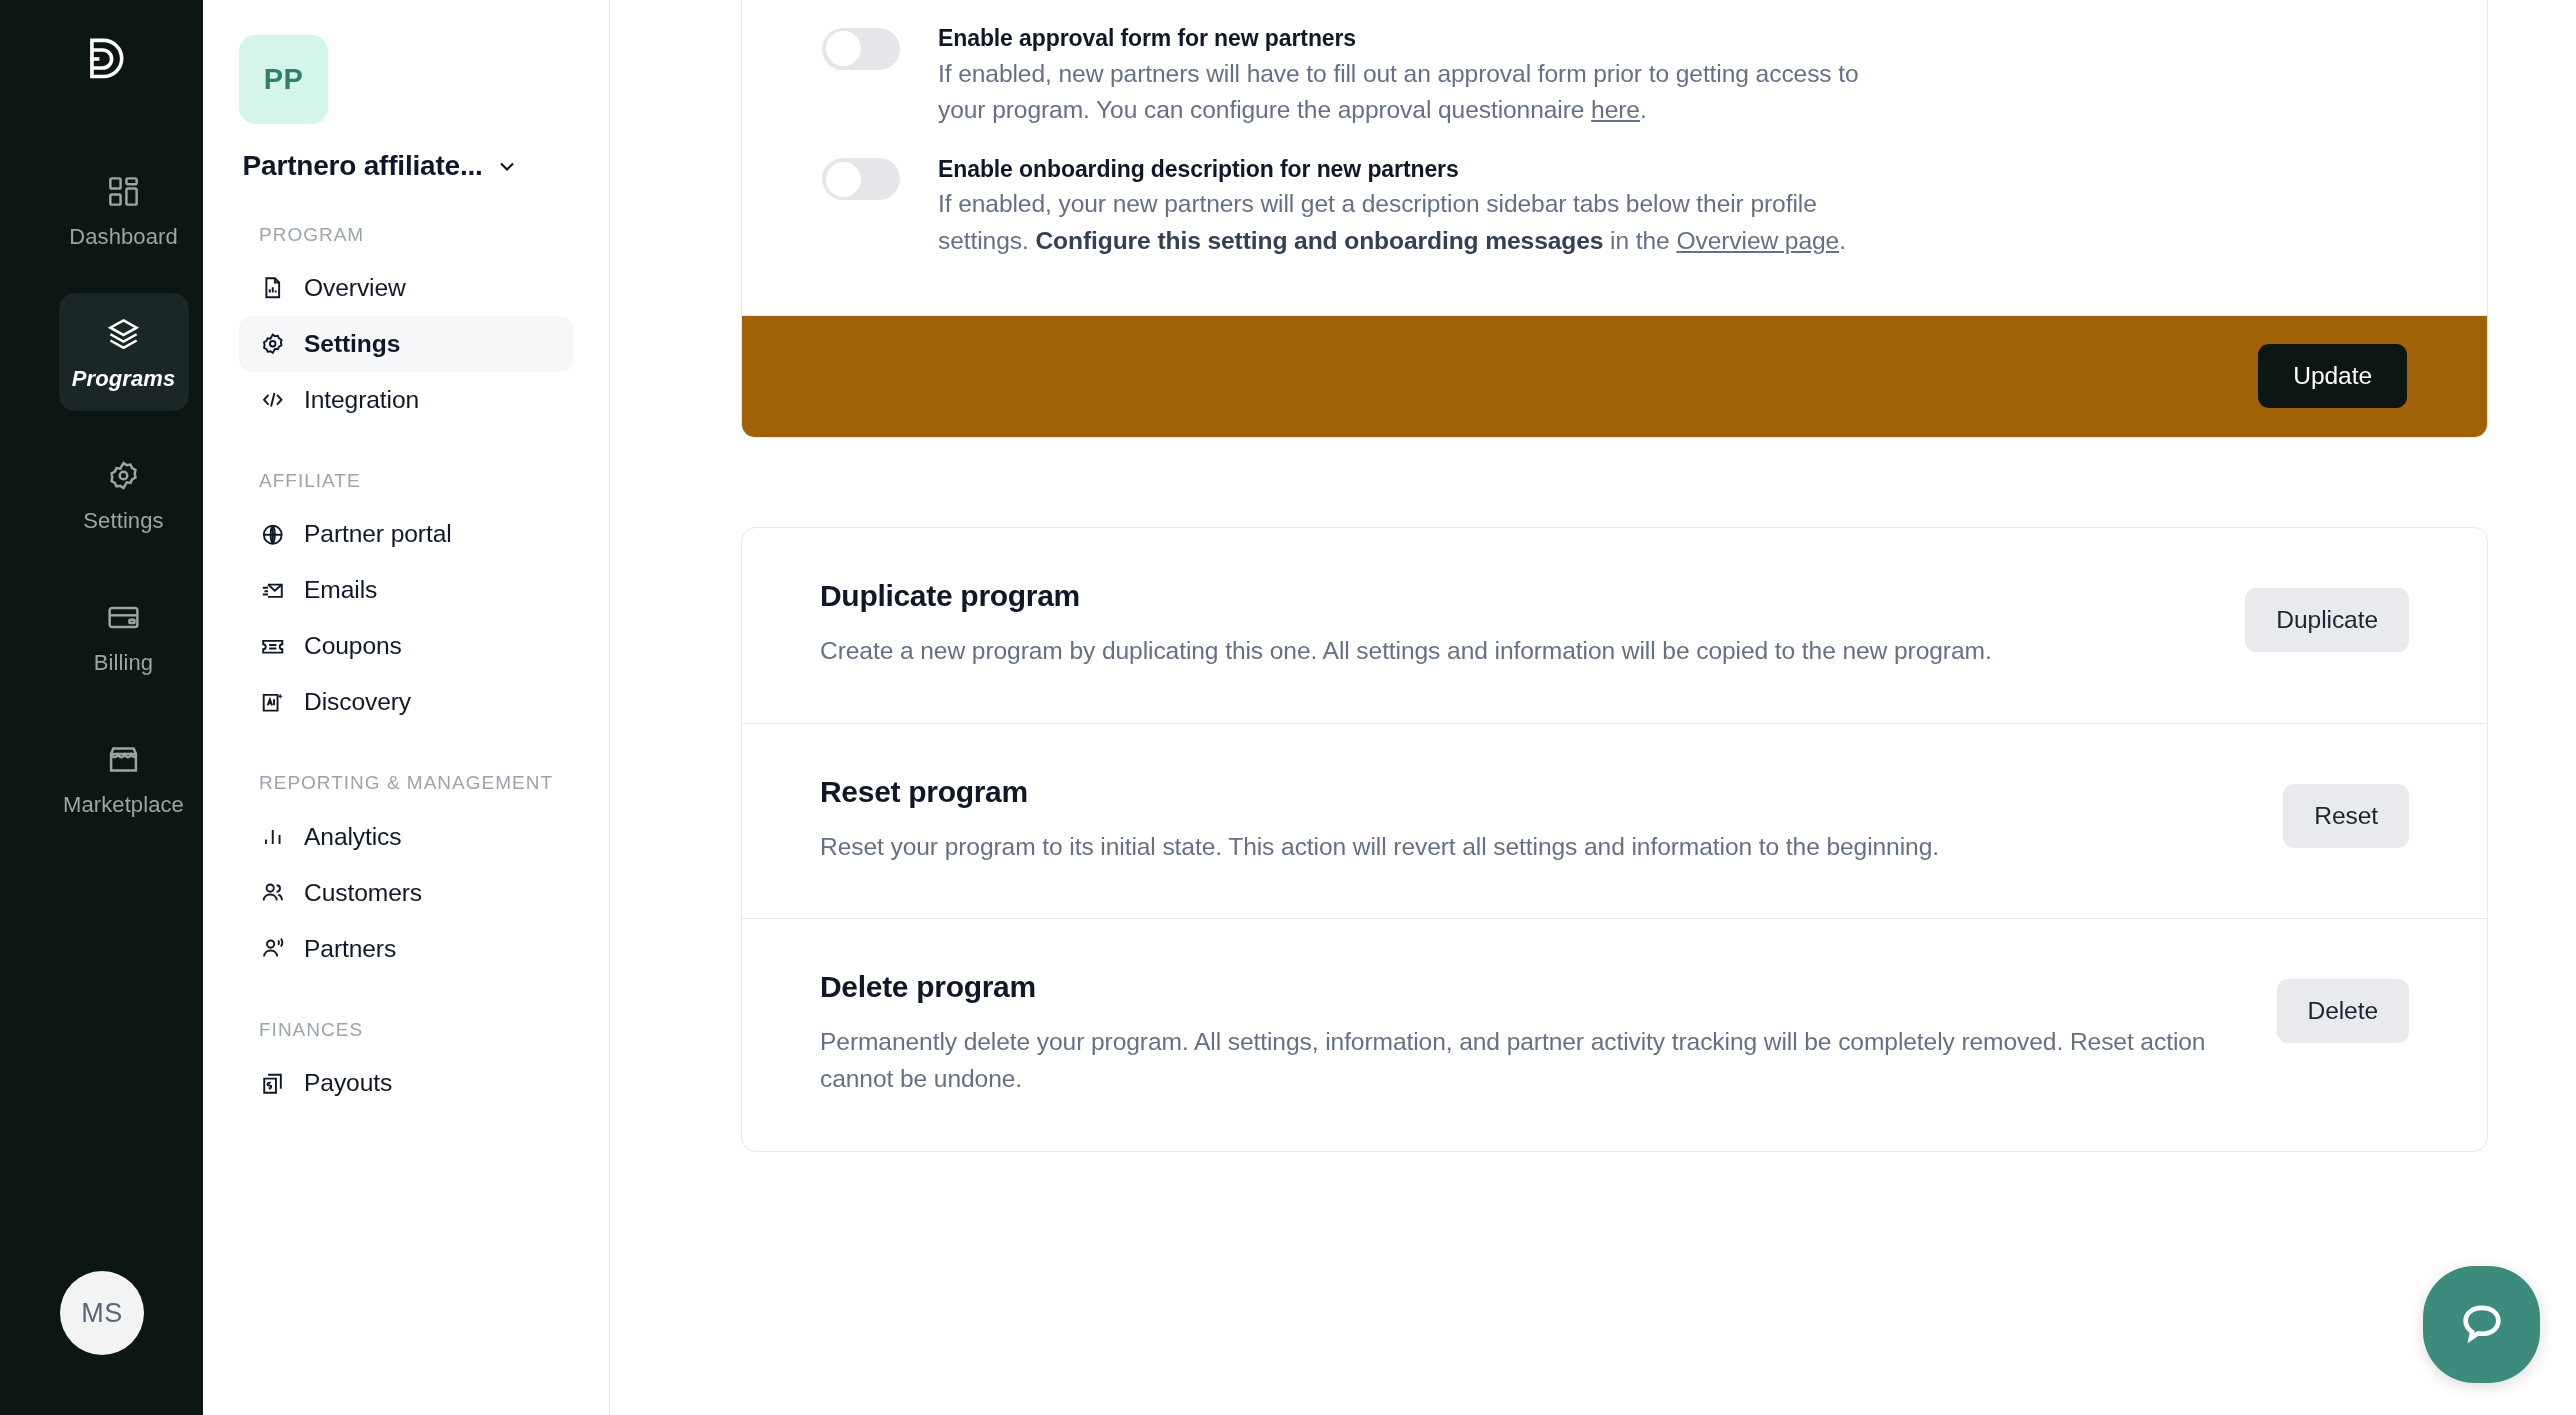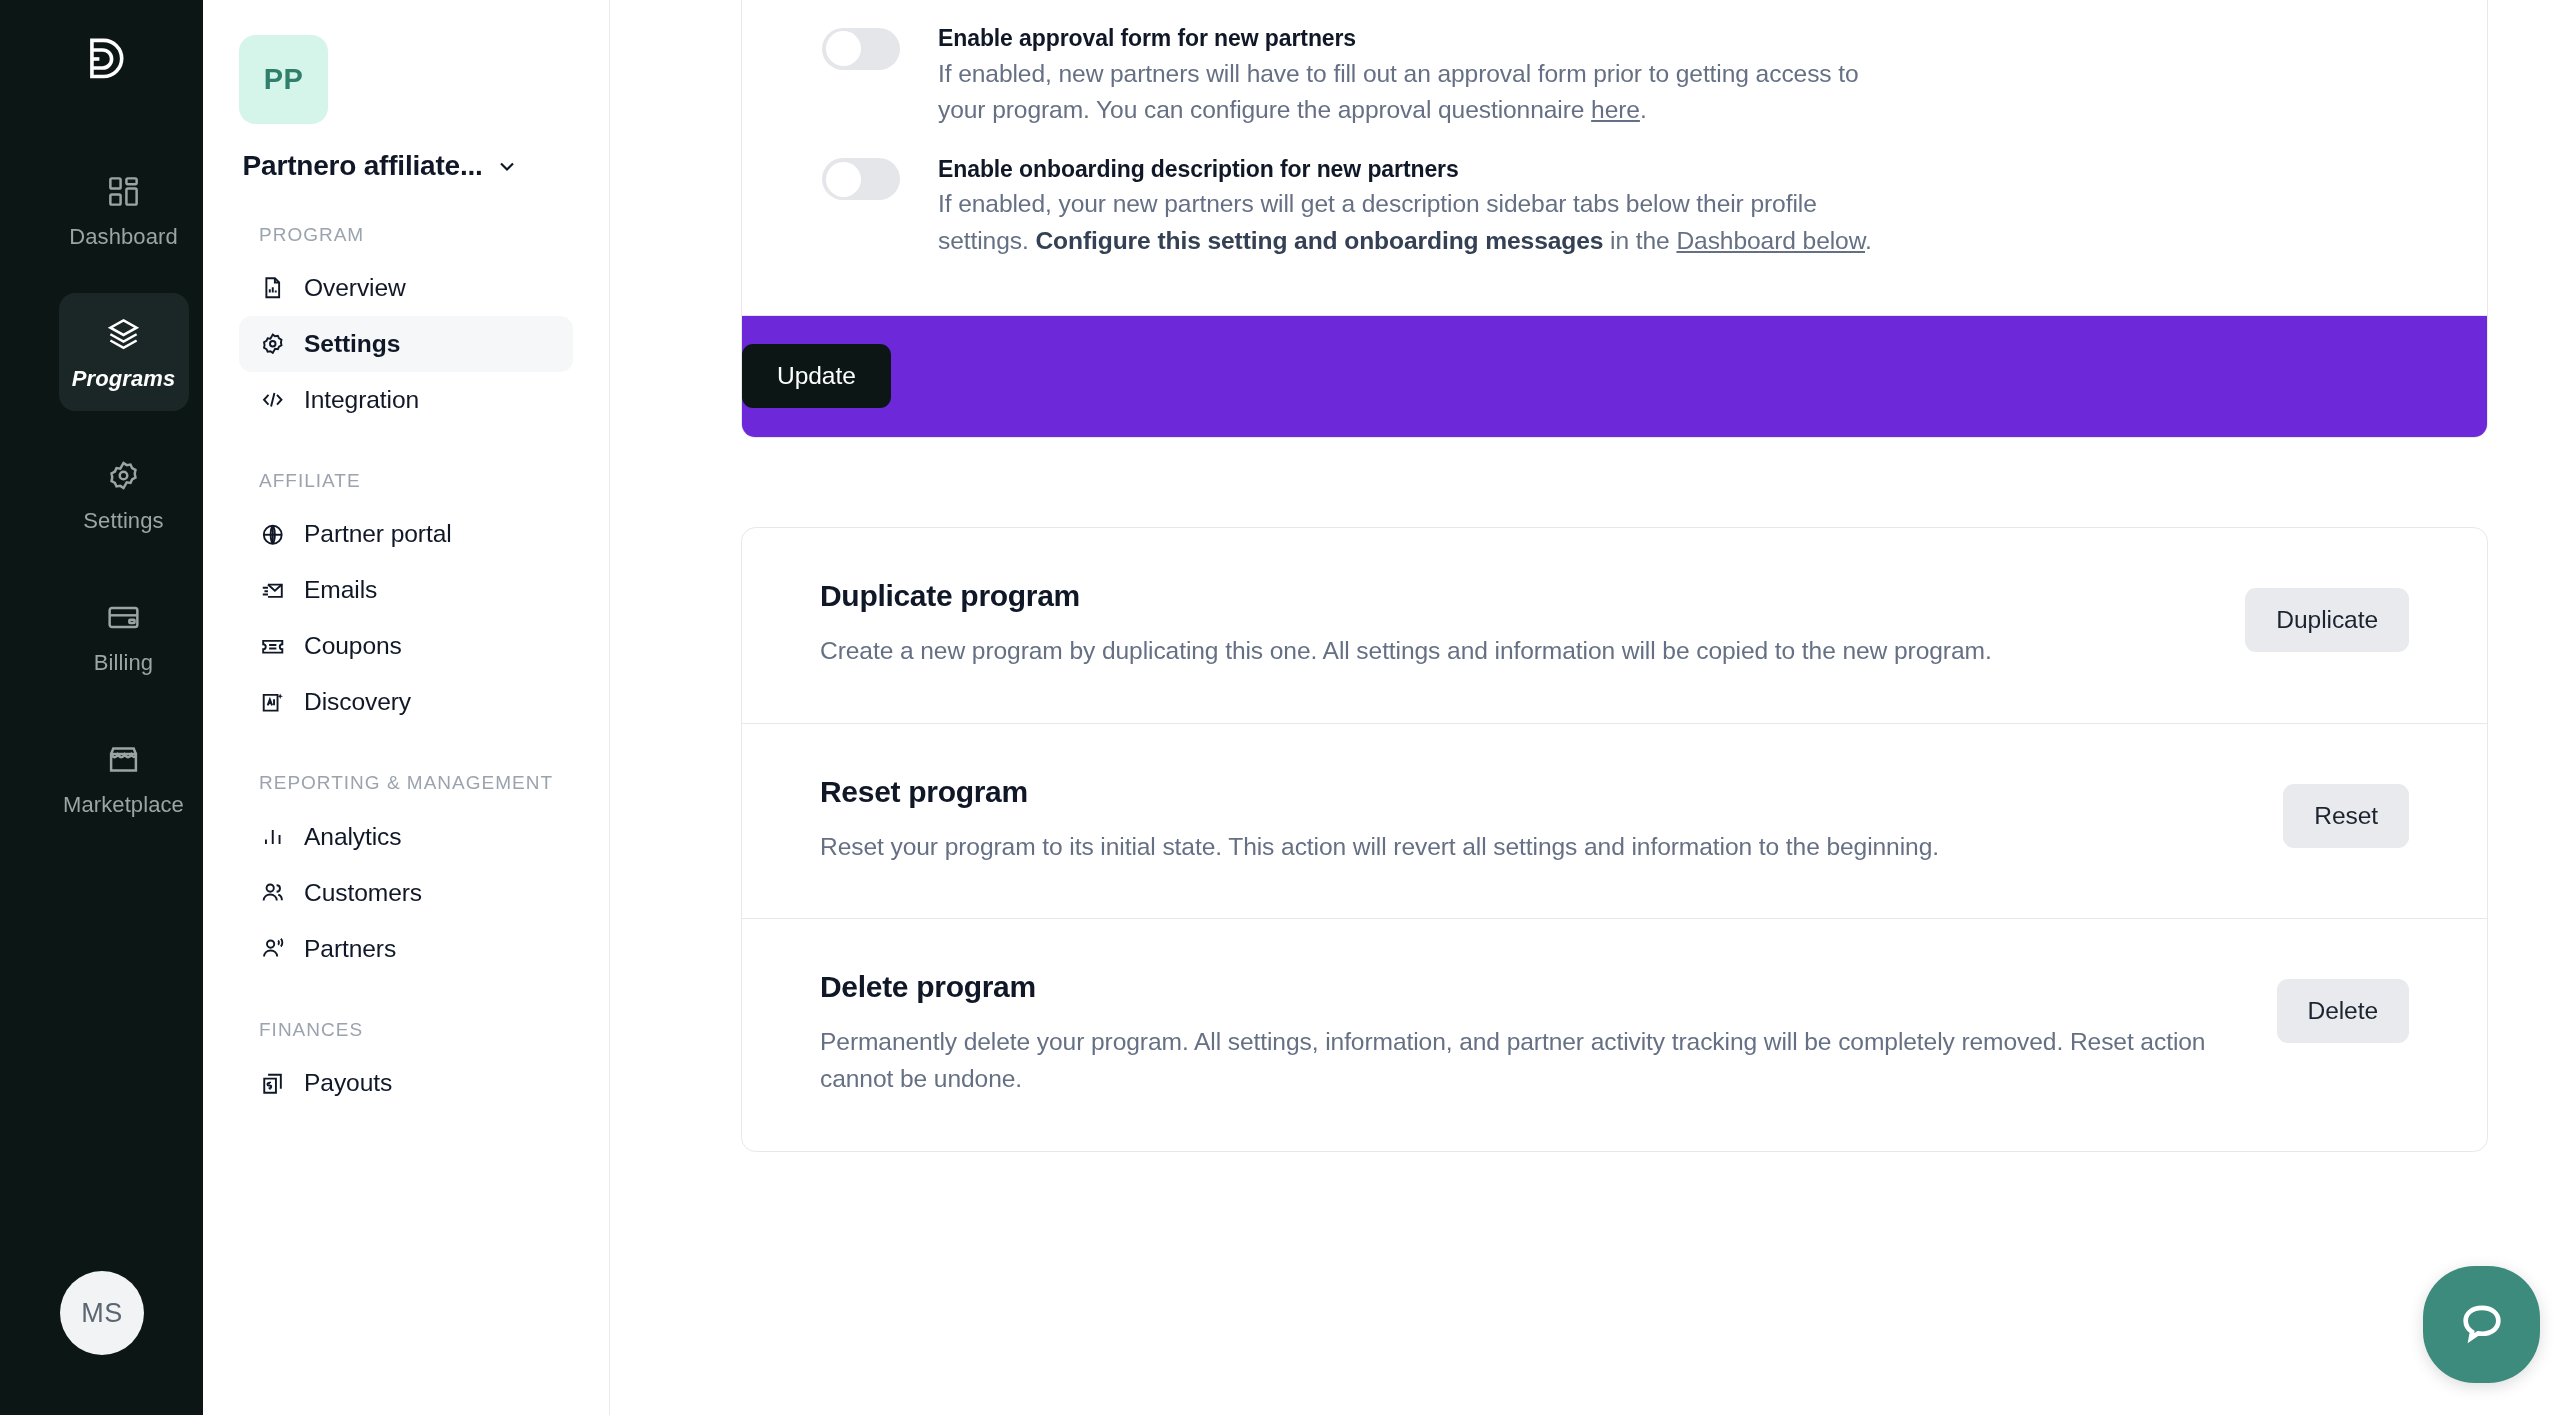"Dashboard below" a { text: Dashboard below -> Overview page }
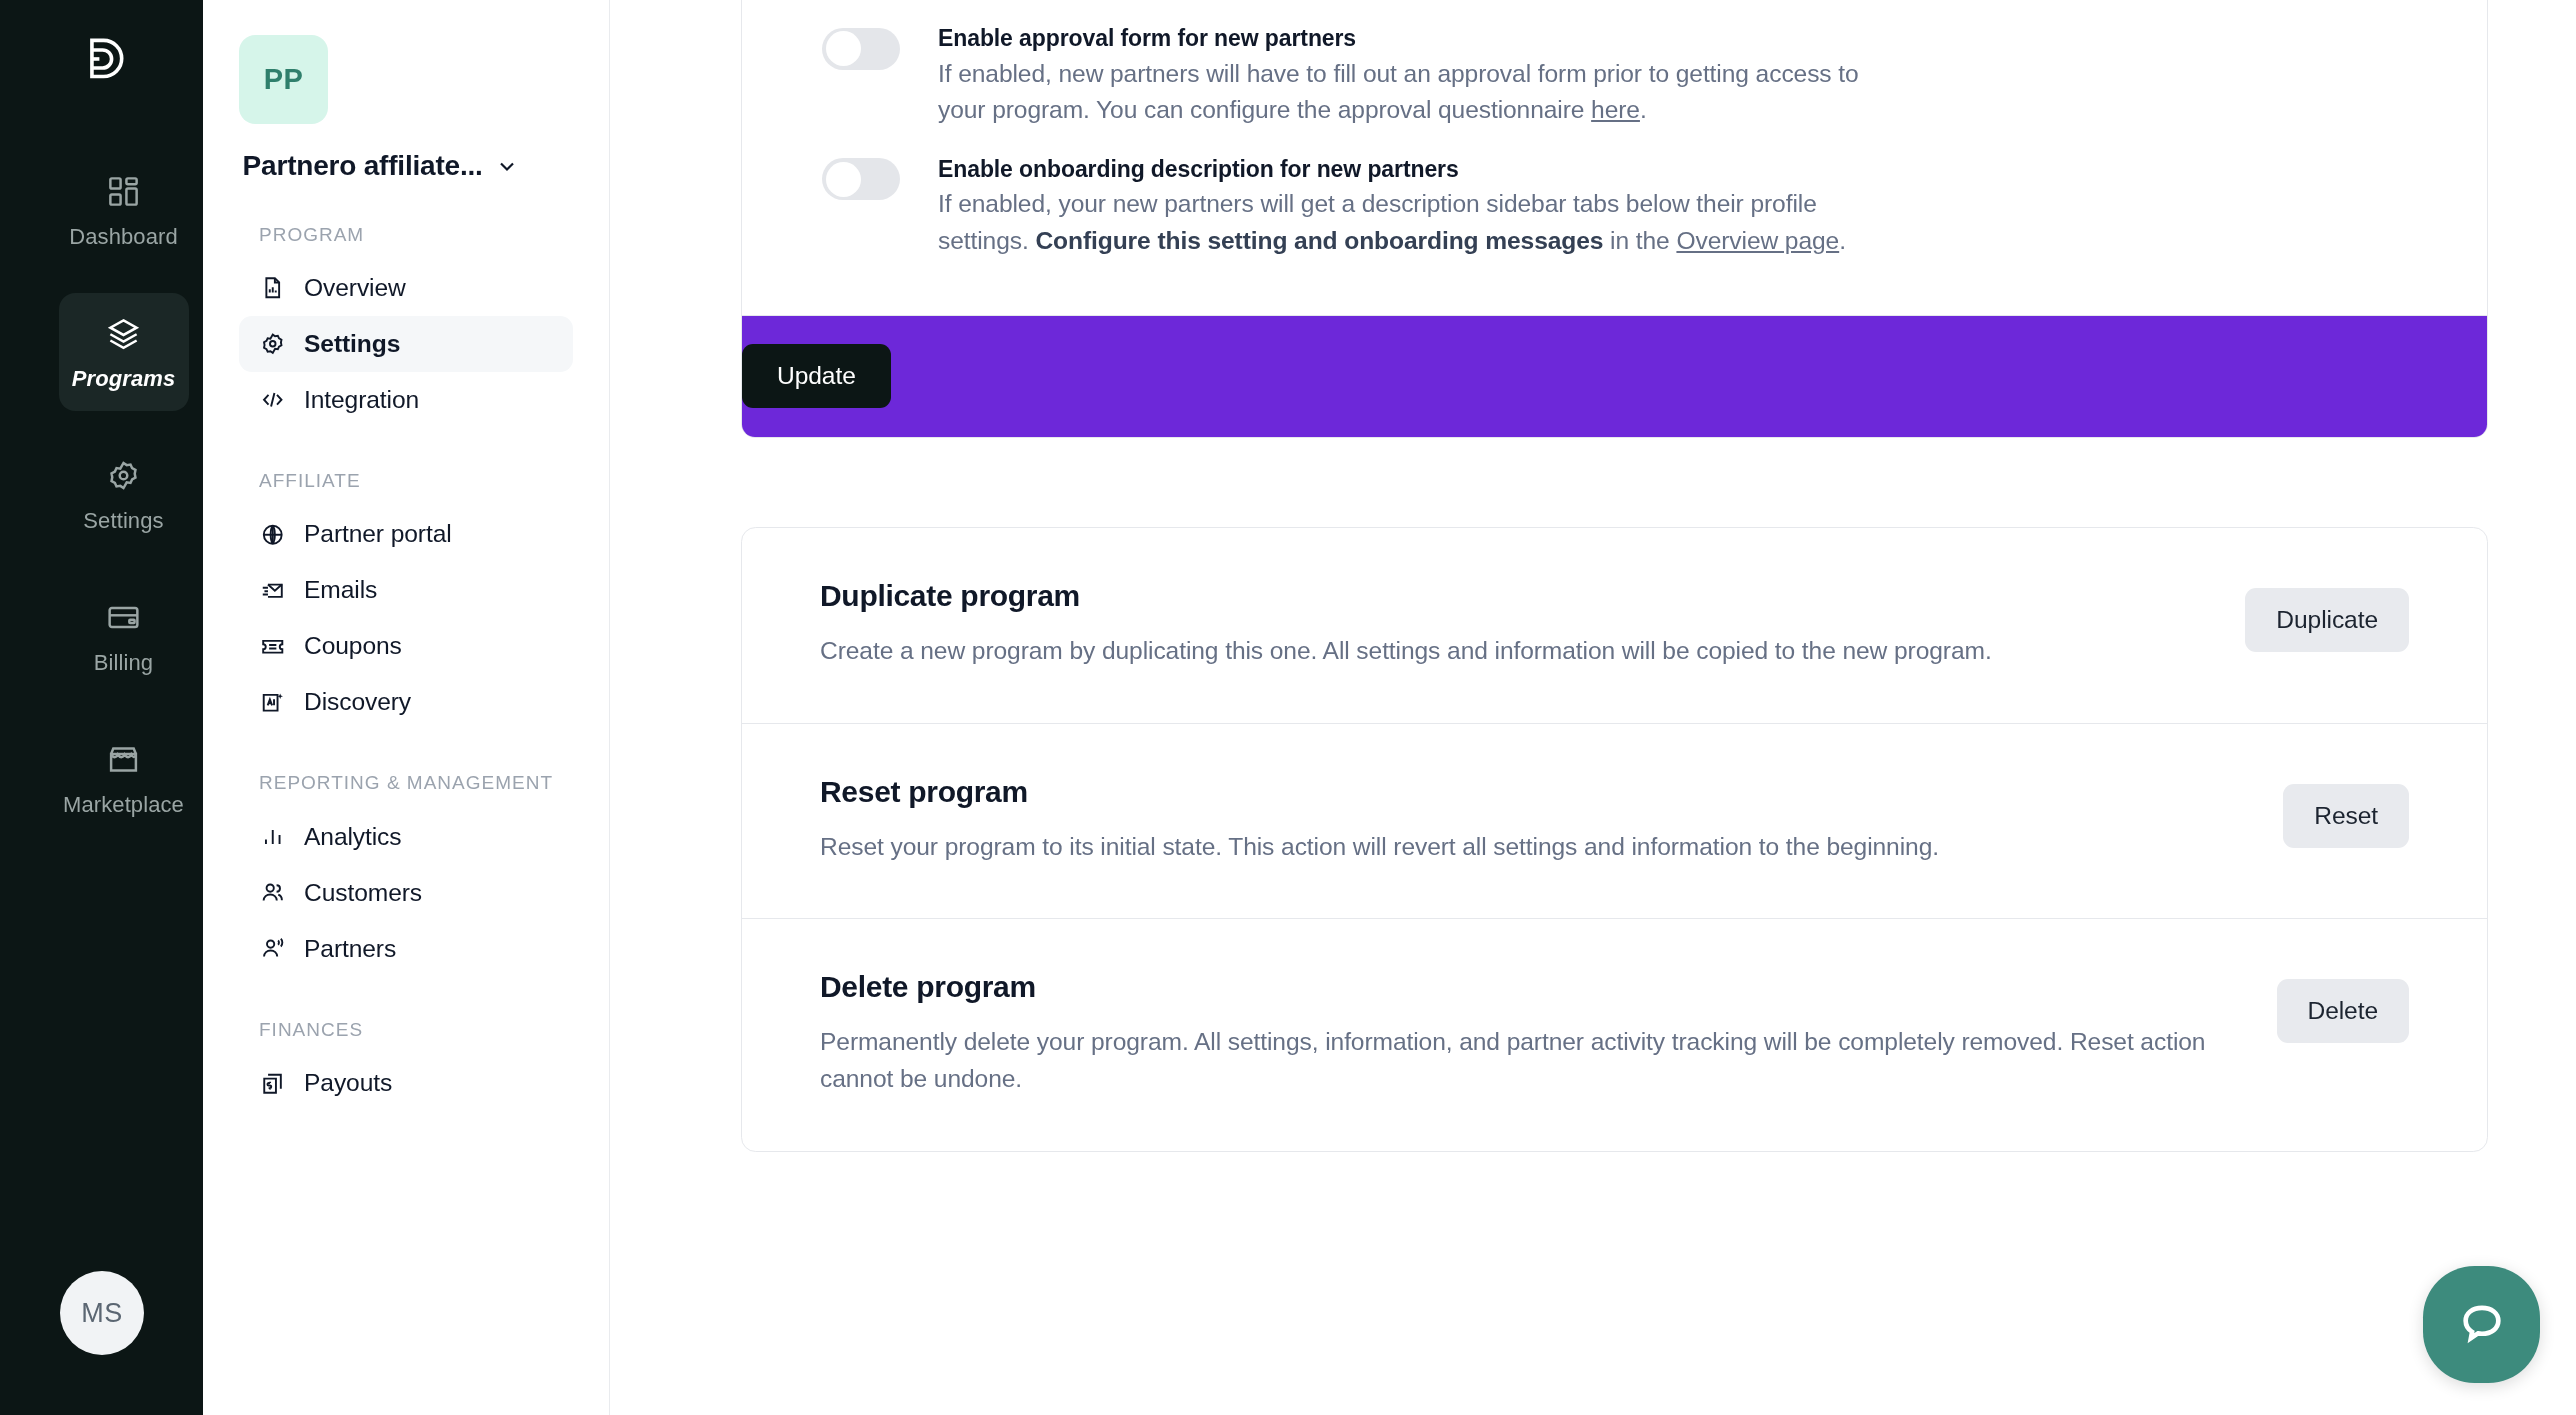"Update" .card-footer { background: #6d28d9 -> #a16207; justify-content: none -> flex-end }
